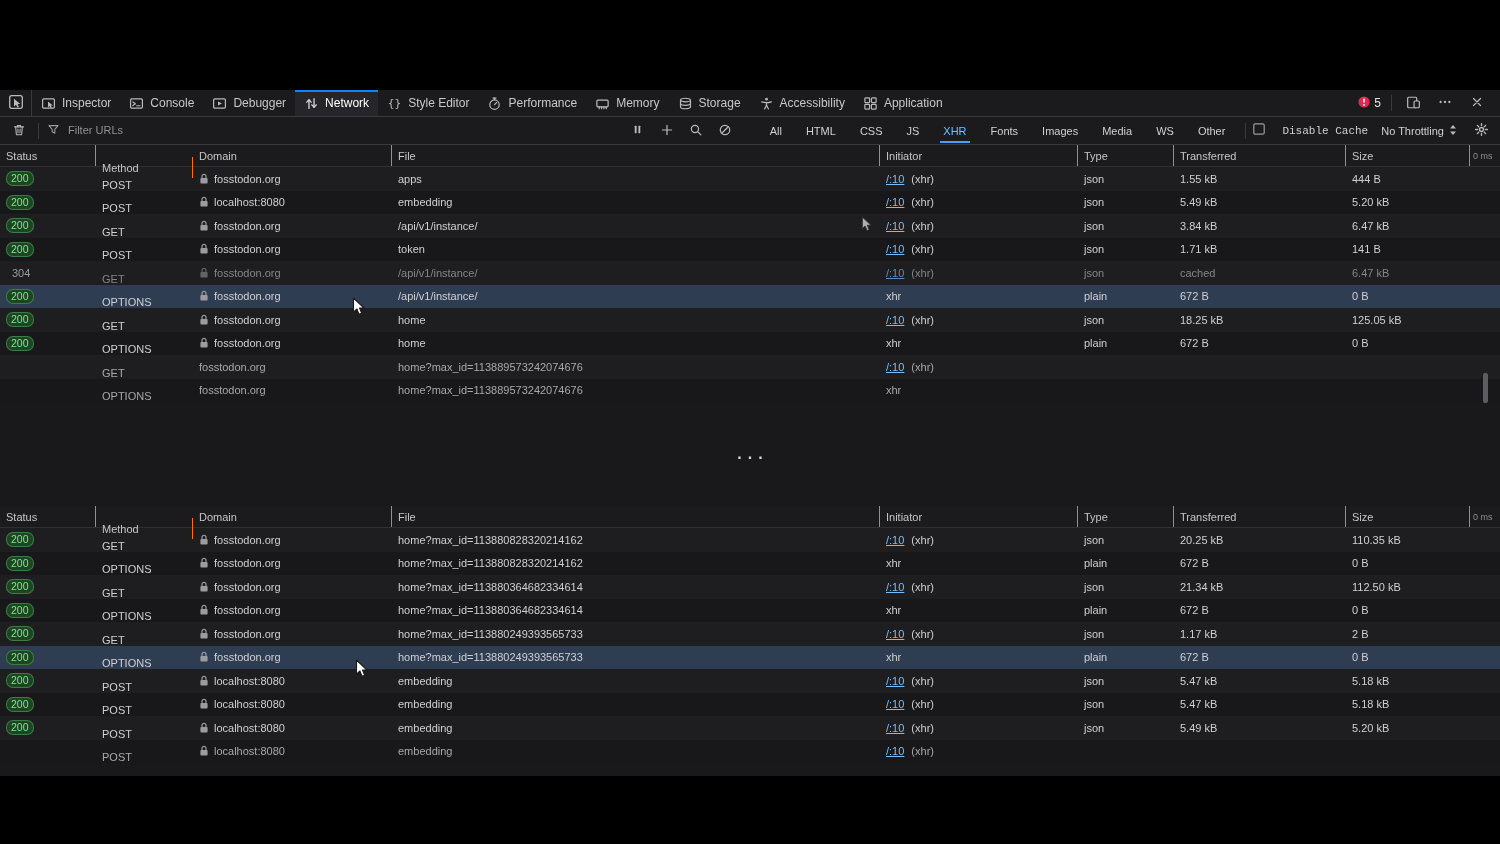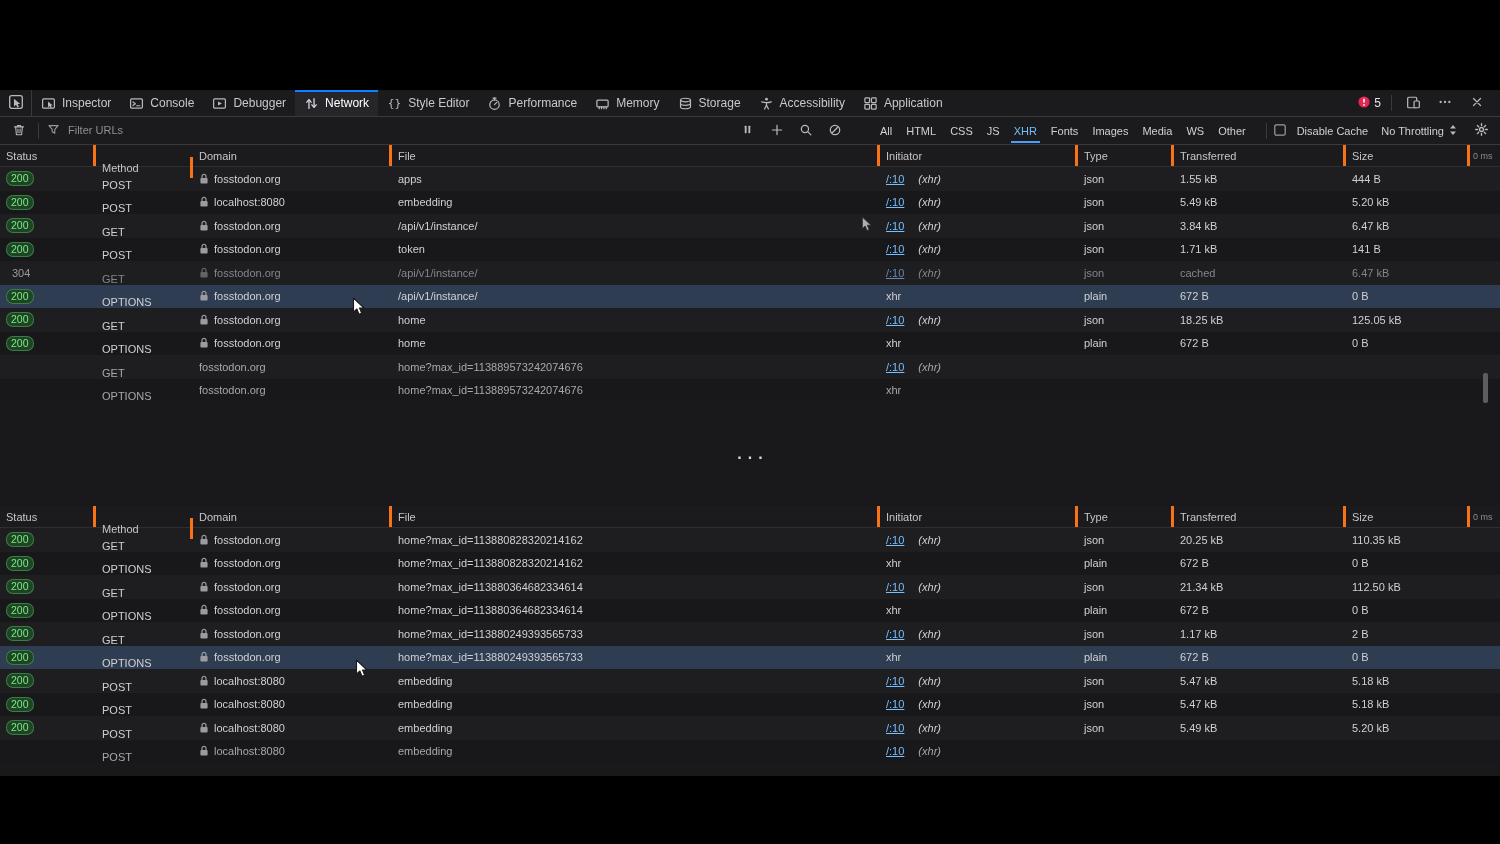"All" .pills { gap: 0 -> 10px }
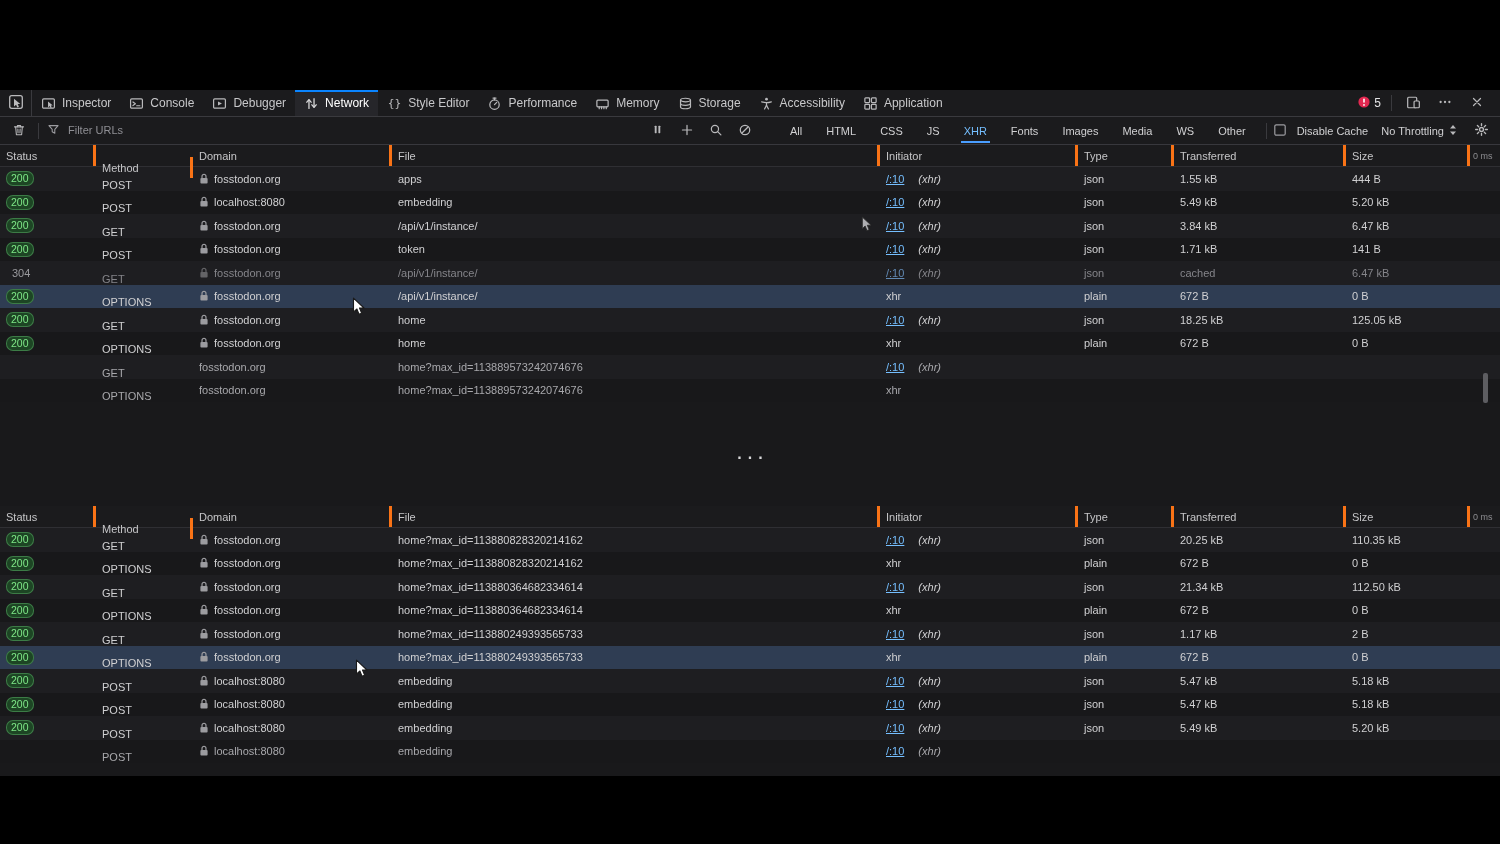"Disable Cache" .cache { font-family: none -> Liberation Mono, monospace; gap: 11px -> 17px }
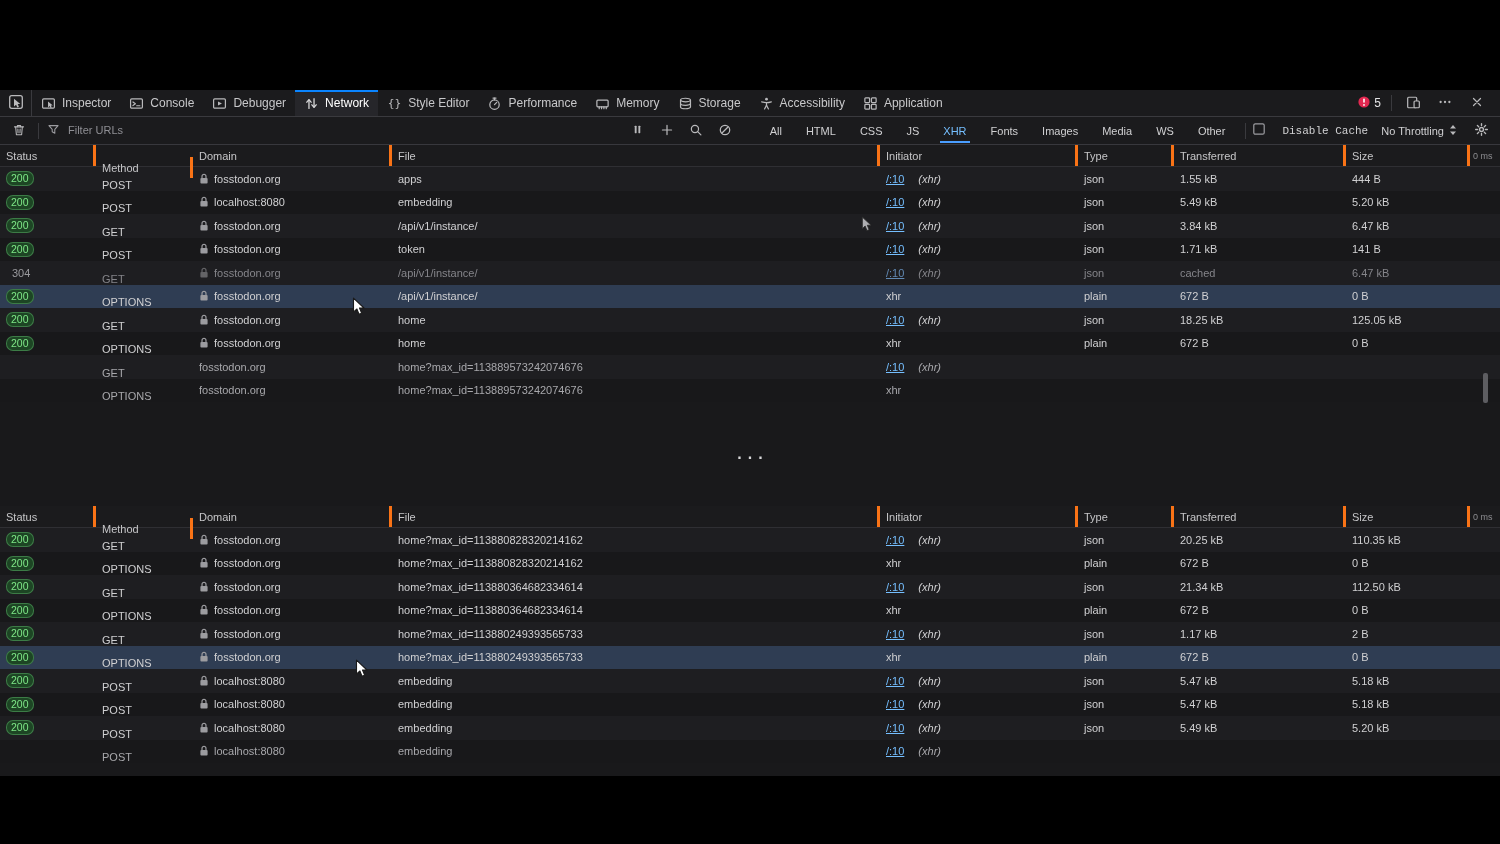"Status" .hcell { border-right: 3px solid #f97316 -> 1px solid #f97316 }
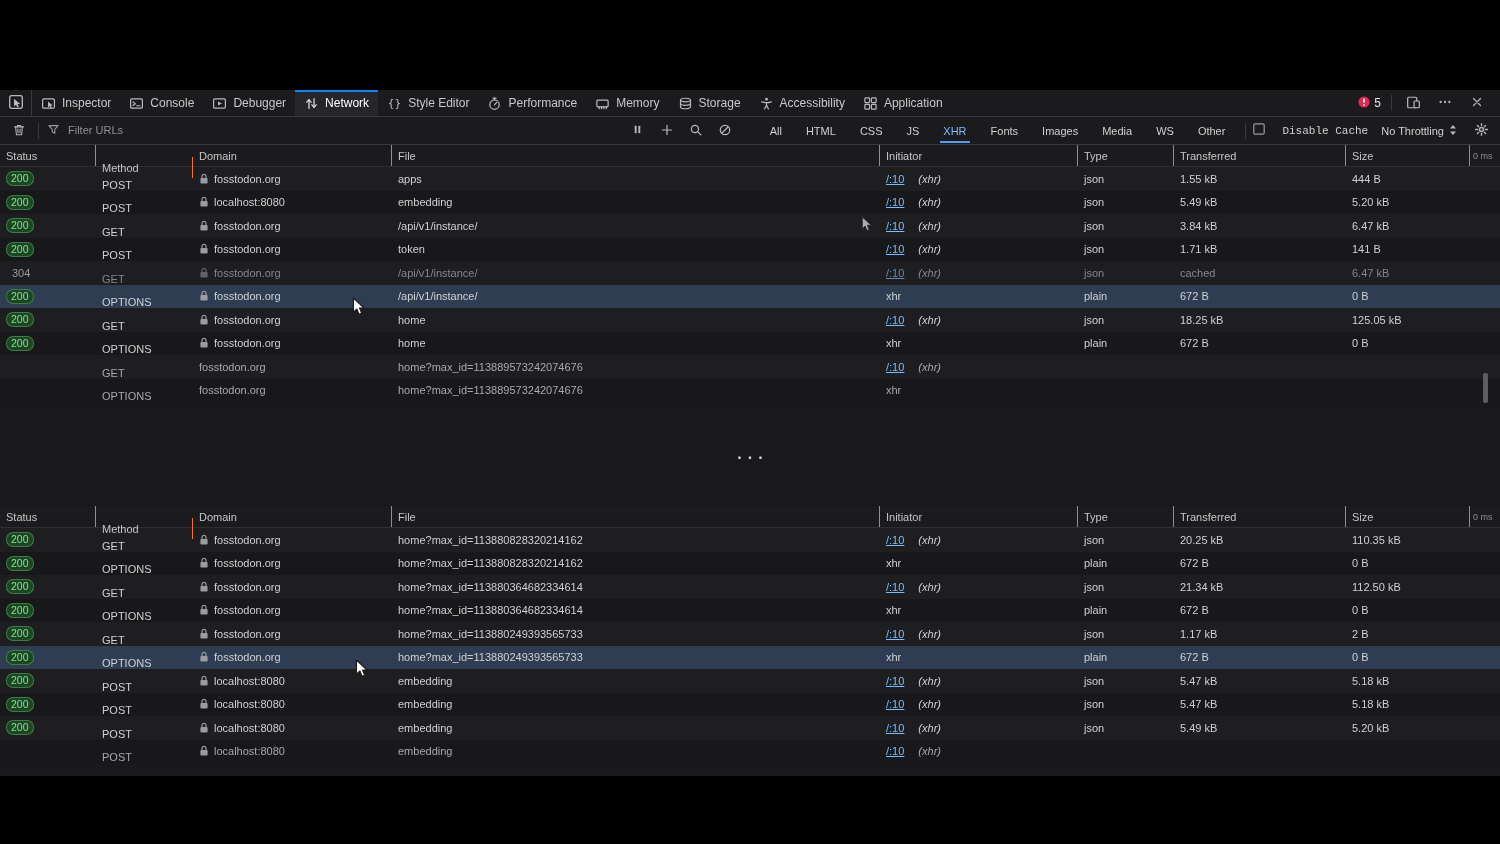"(xhr)" .isuf { font-style: italic -> none; margin-left: 14px -> 7px }
